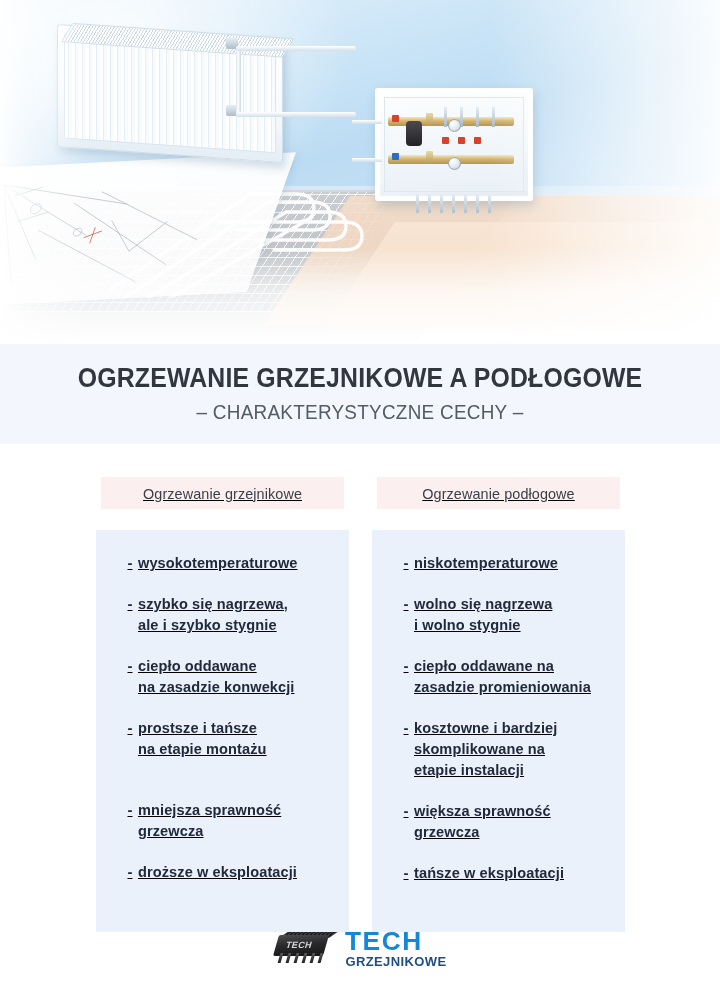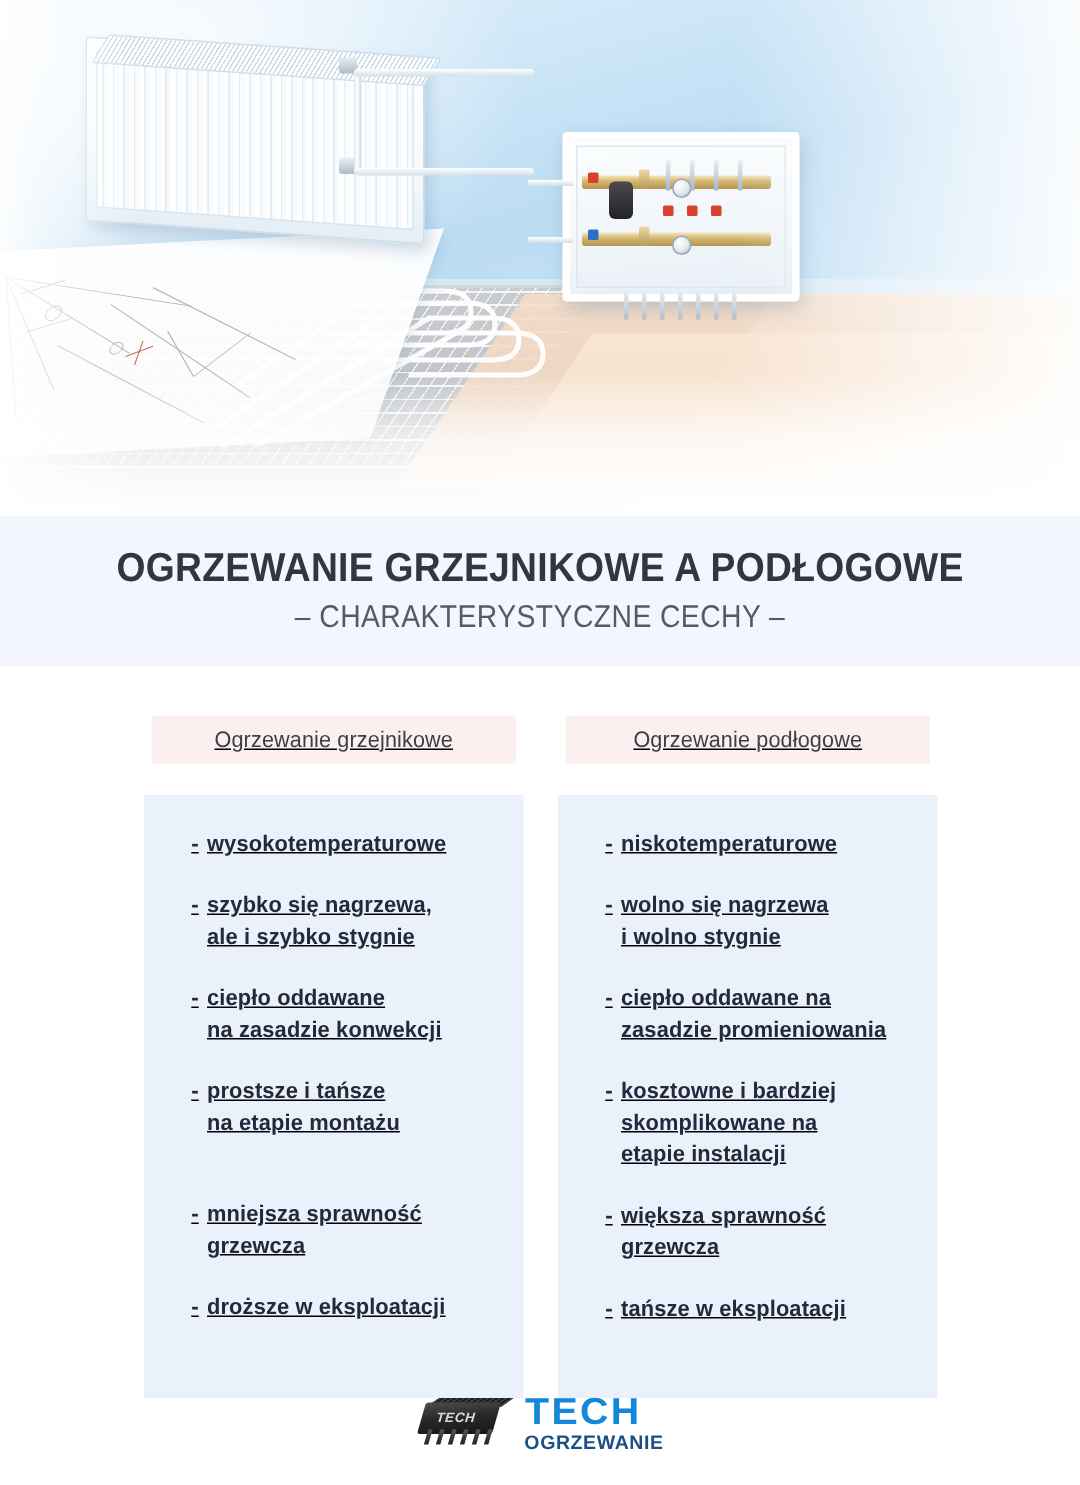"OGRZEWANIE" div.tech-sub { text: OGRZEWANIE -> GRZEJNIKOWE }
